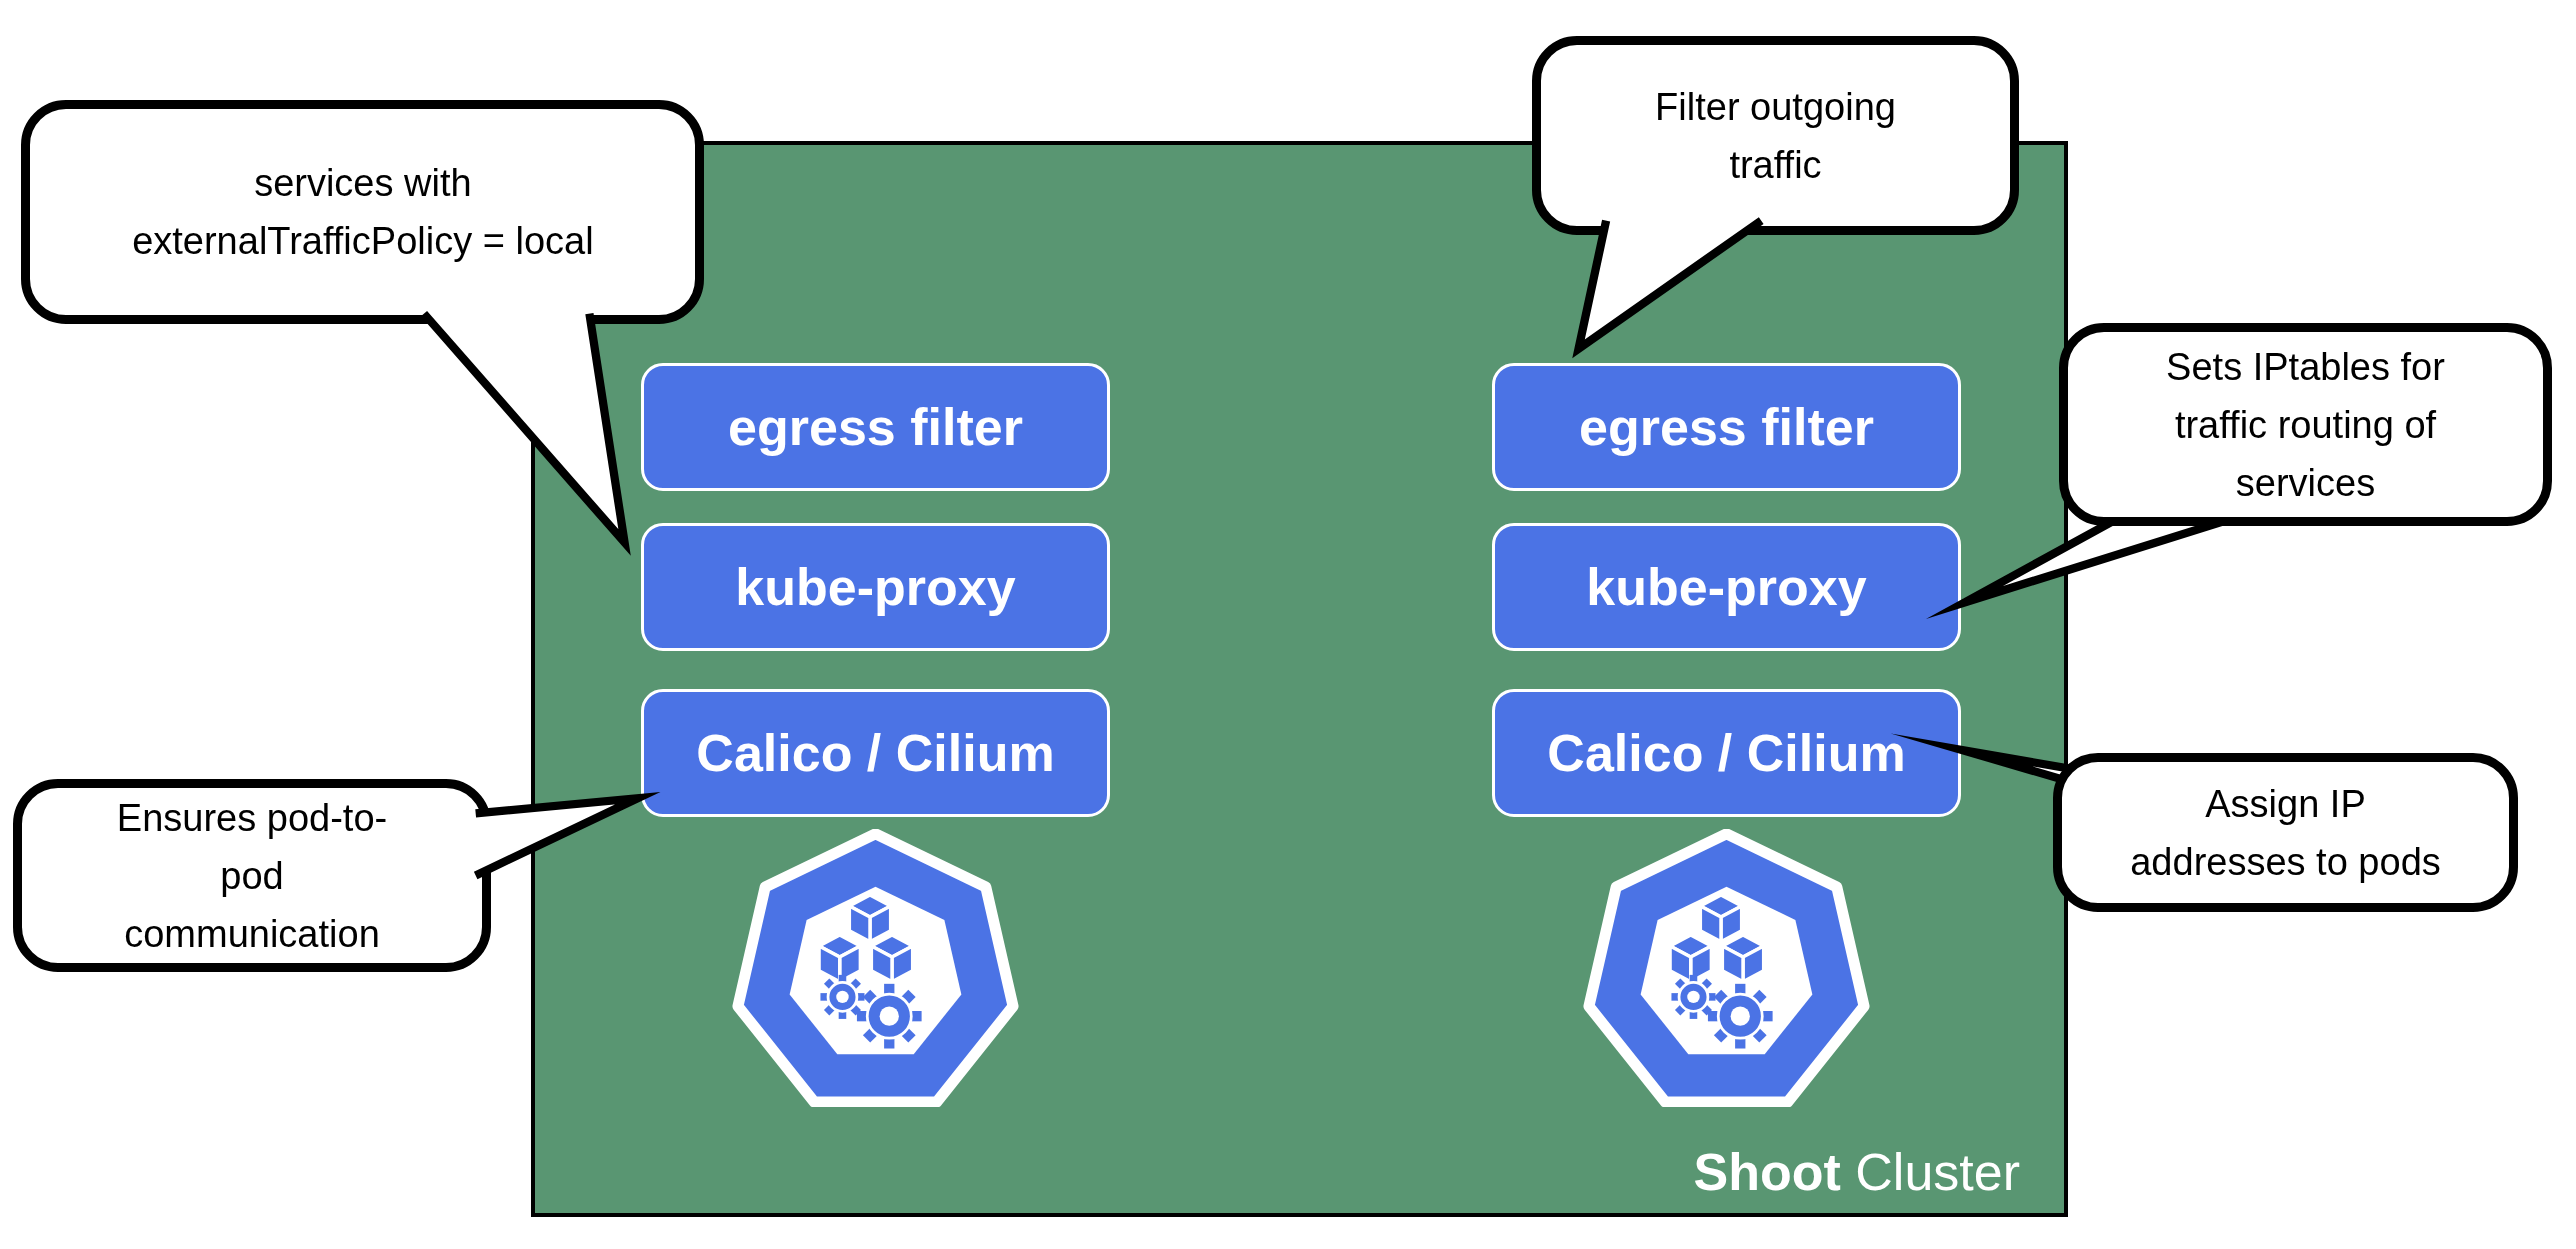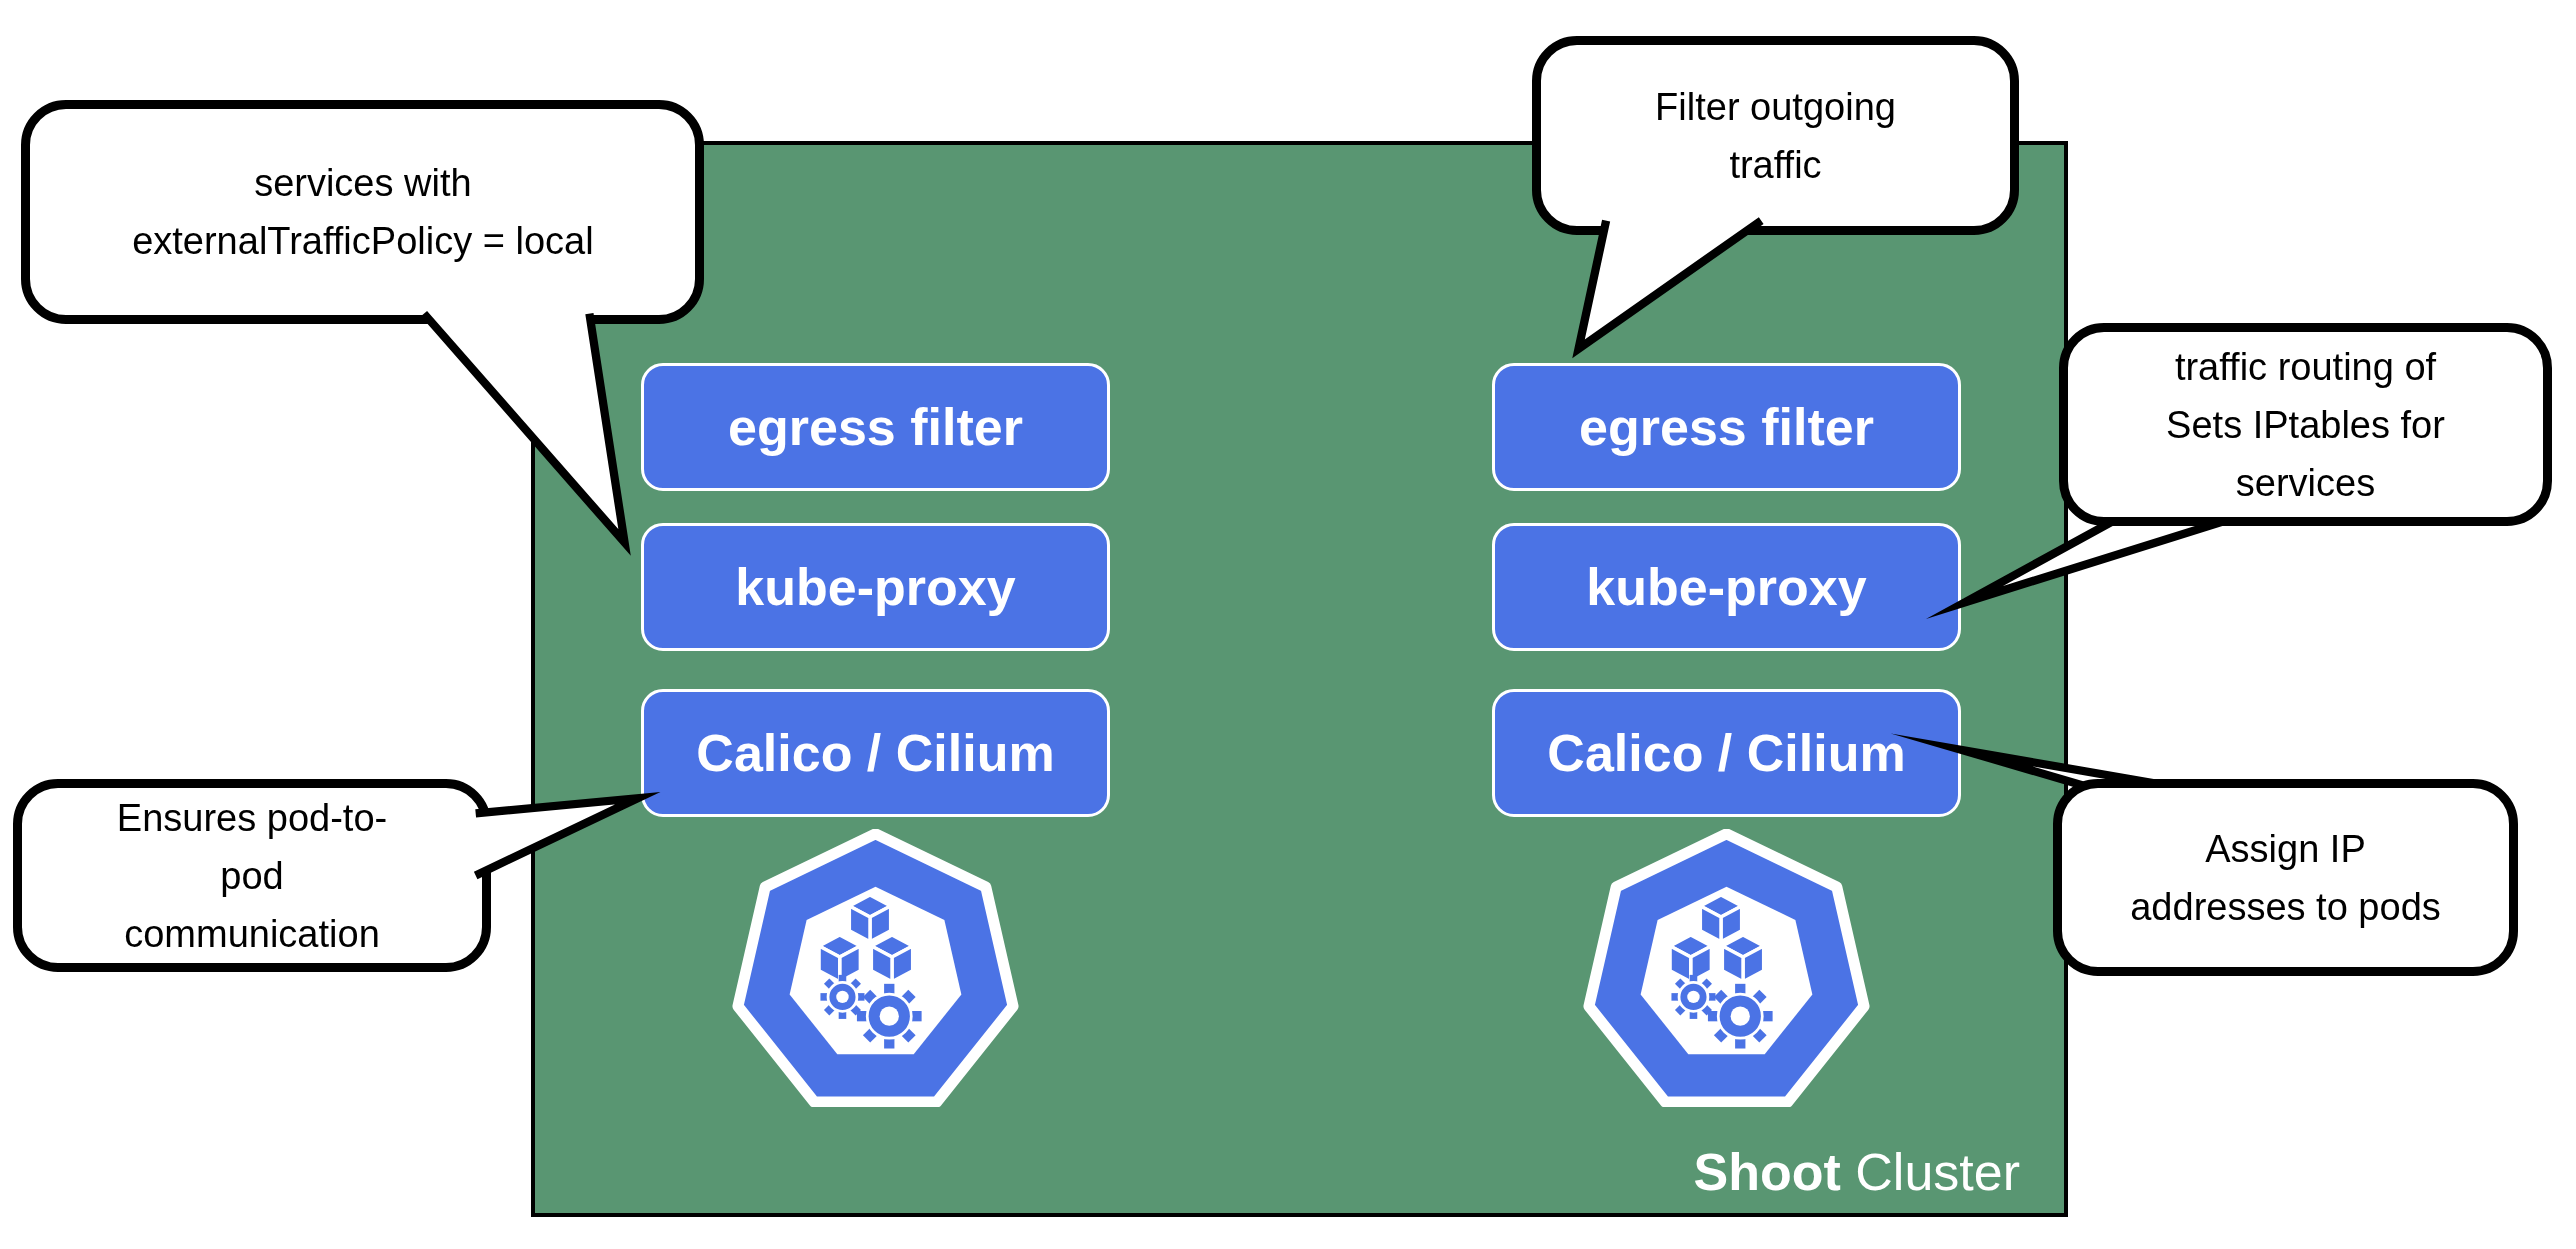"traffic routing of" div.line { order: before "Sets IPtables for" -> after "Sets IPtables for" }
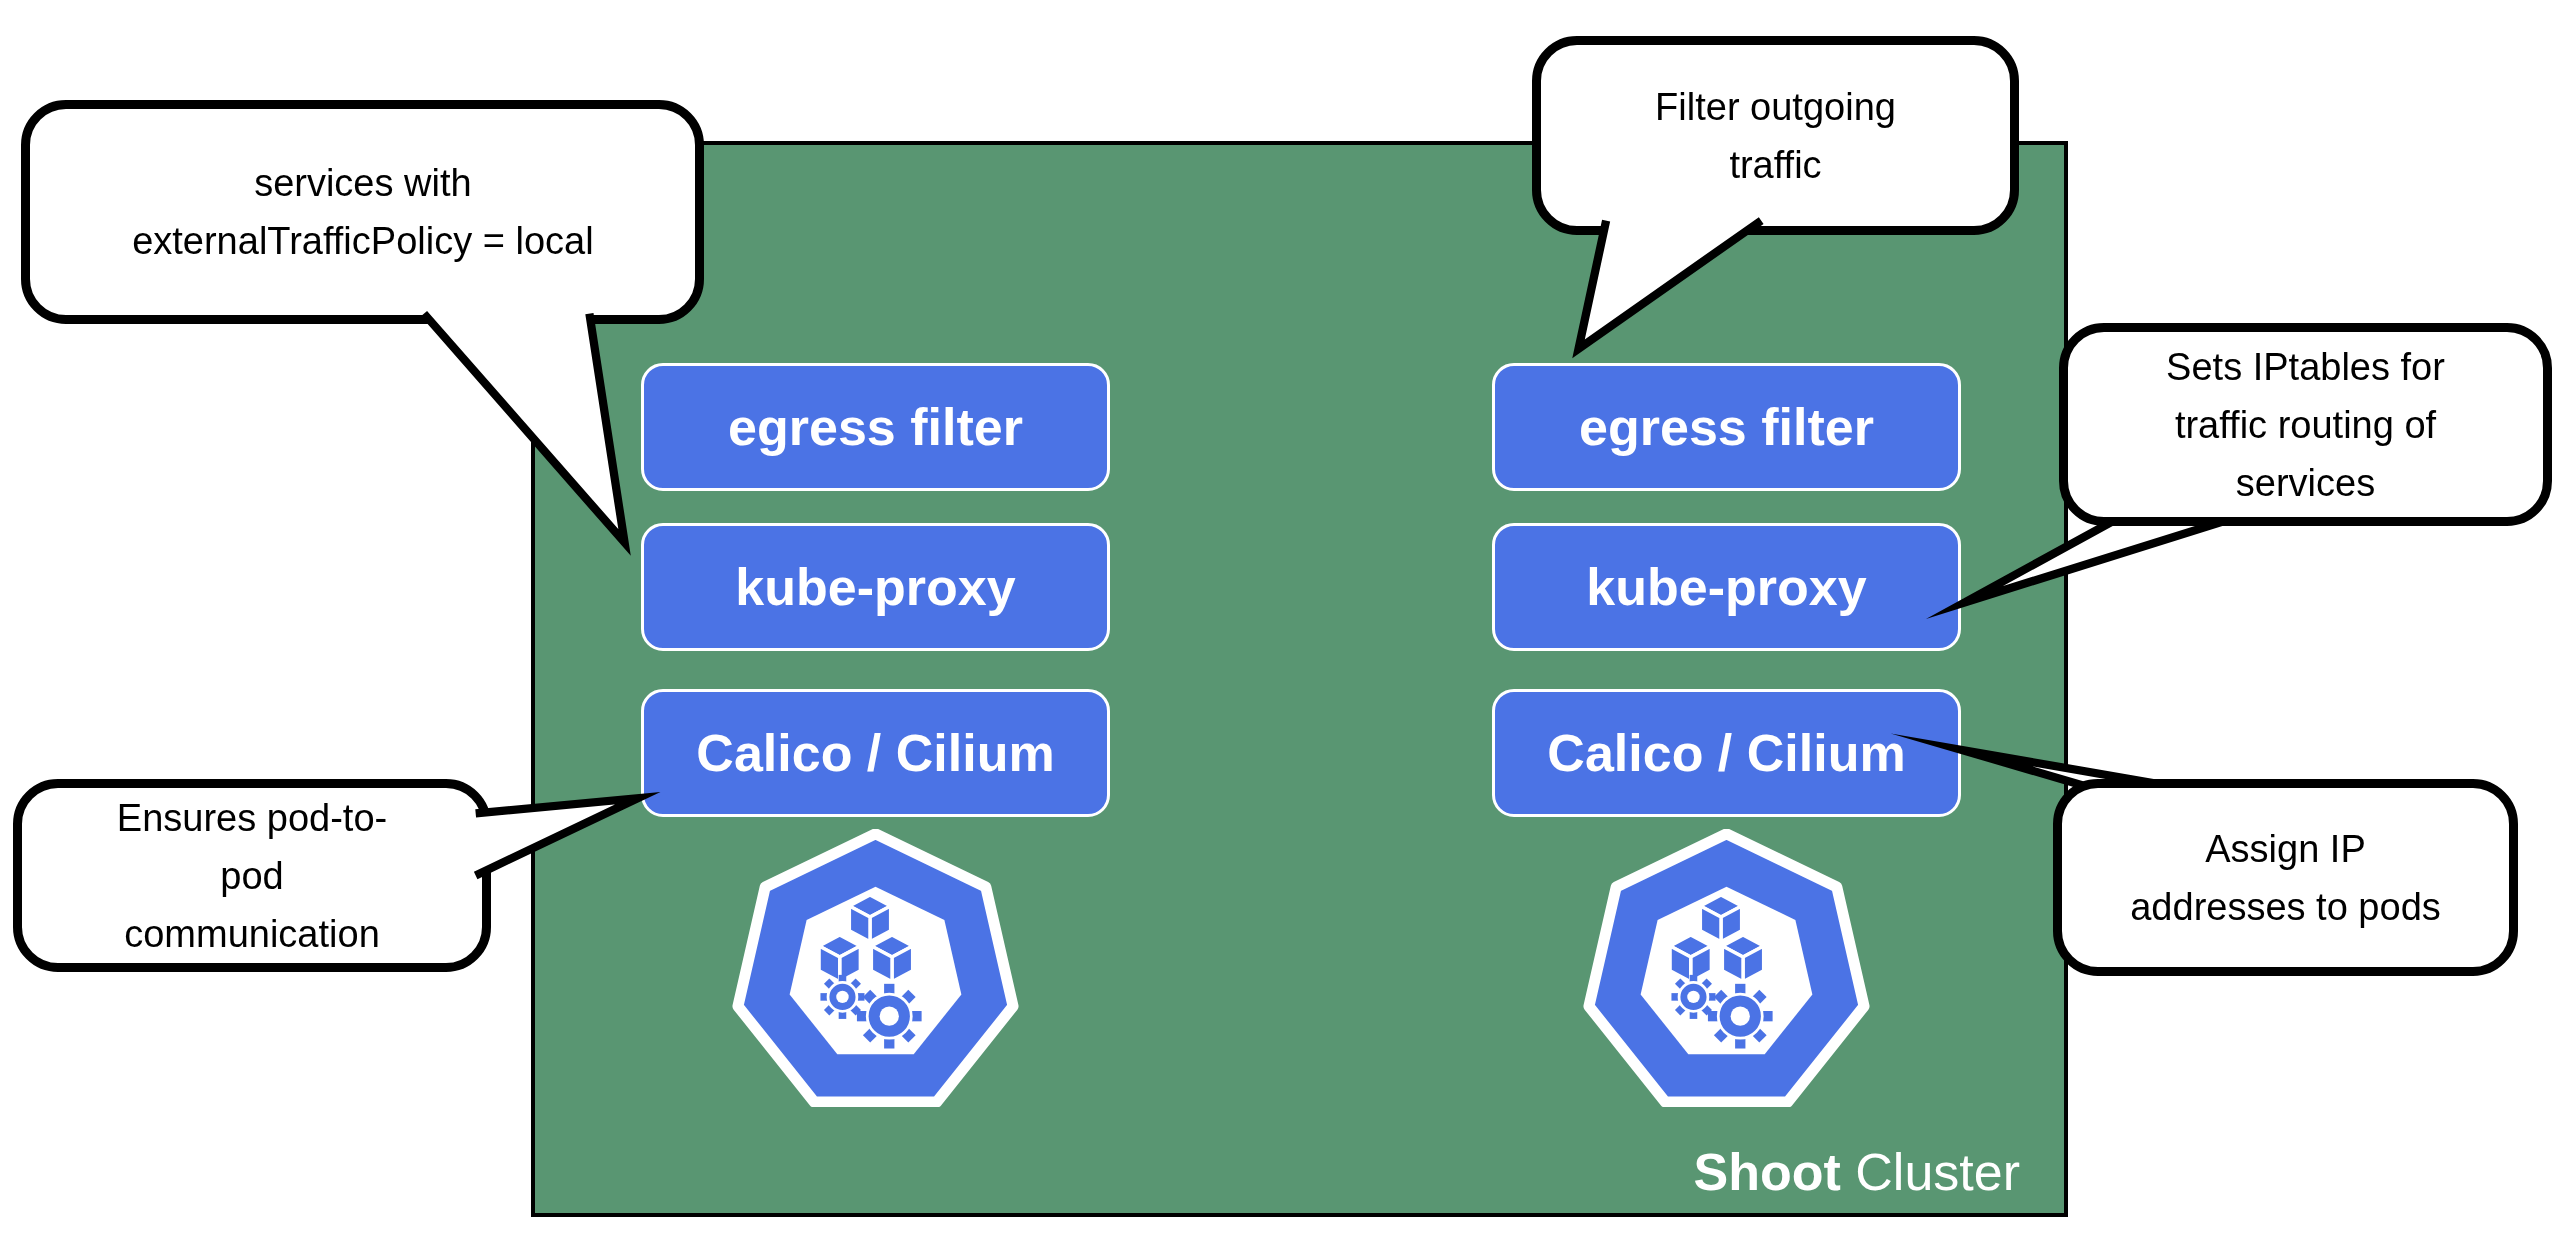"Assign IP" #callout-assign-ip { height: 197px -> 159px; top: 779px -> 753px }
